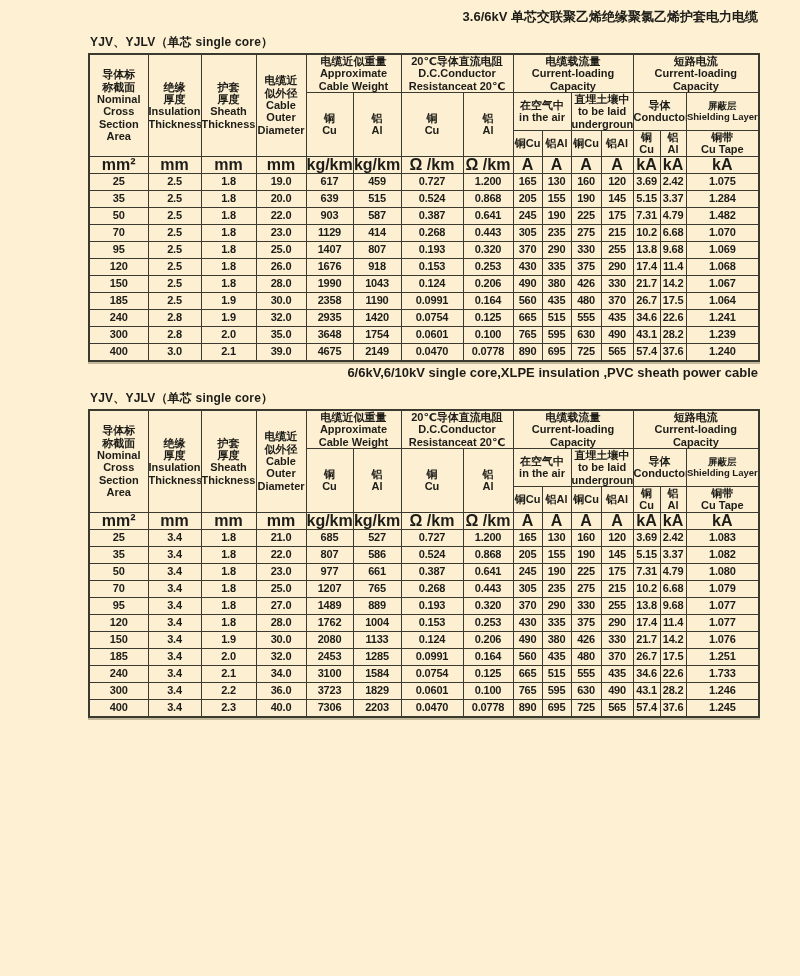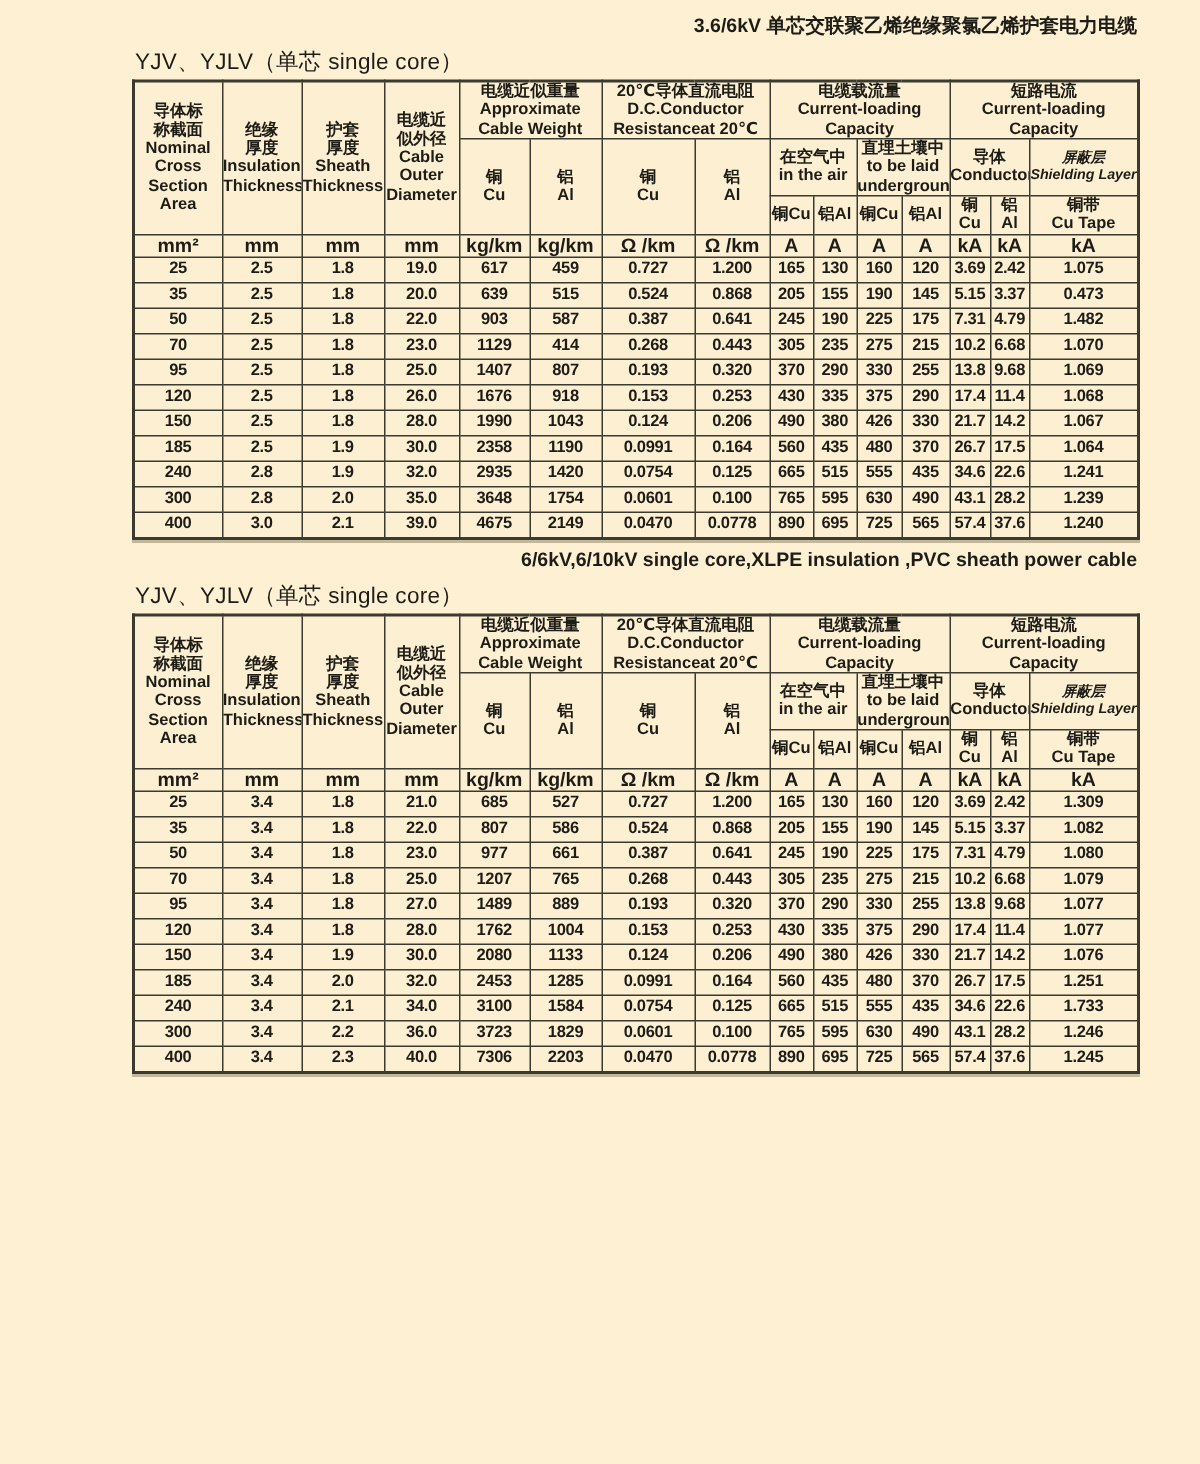"YJV、YJLV（单芯 single core）" .product-label { font-size: 15px -> 12px; font-weight: 400 -> 700 }
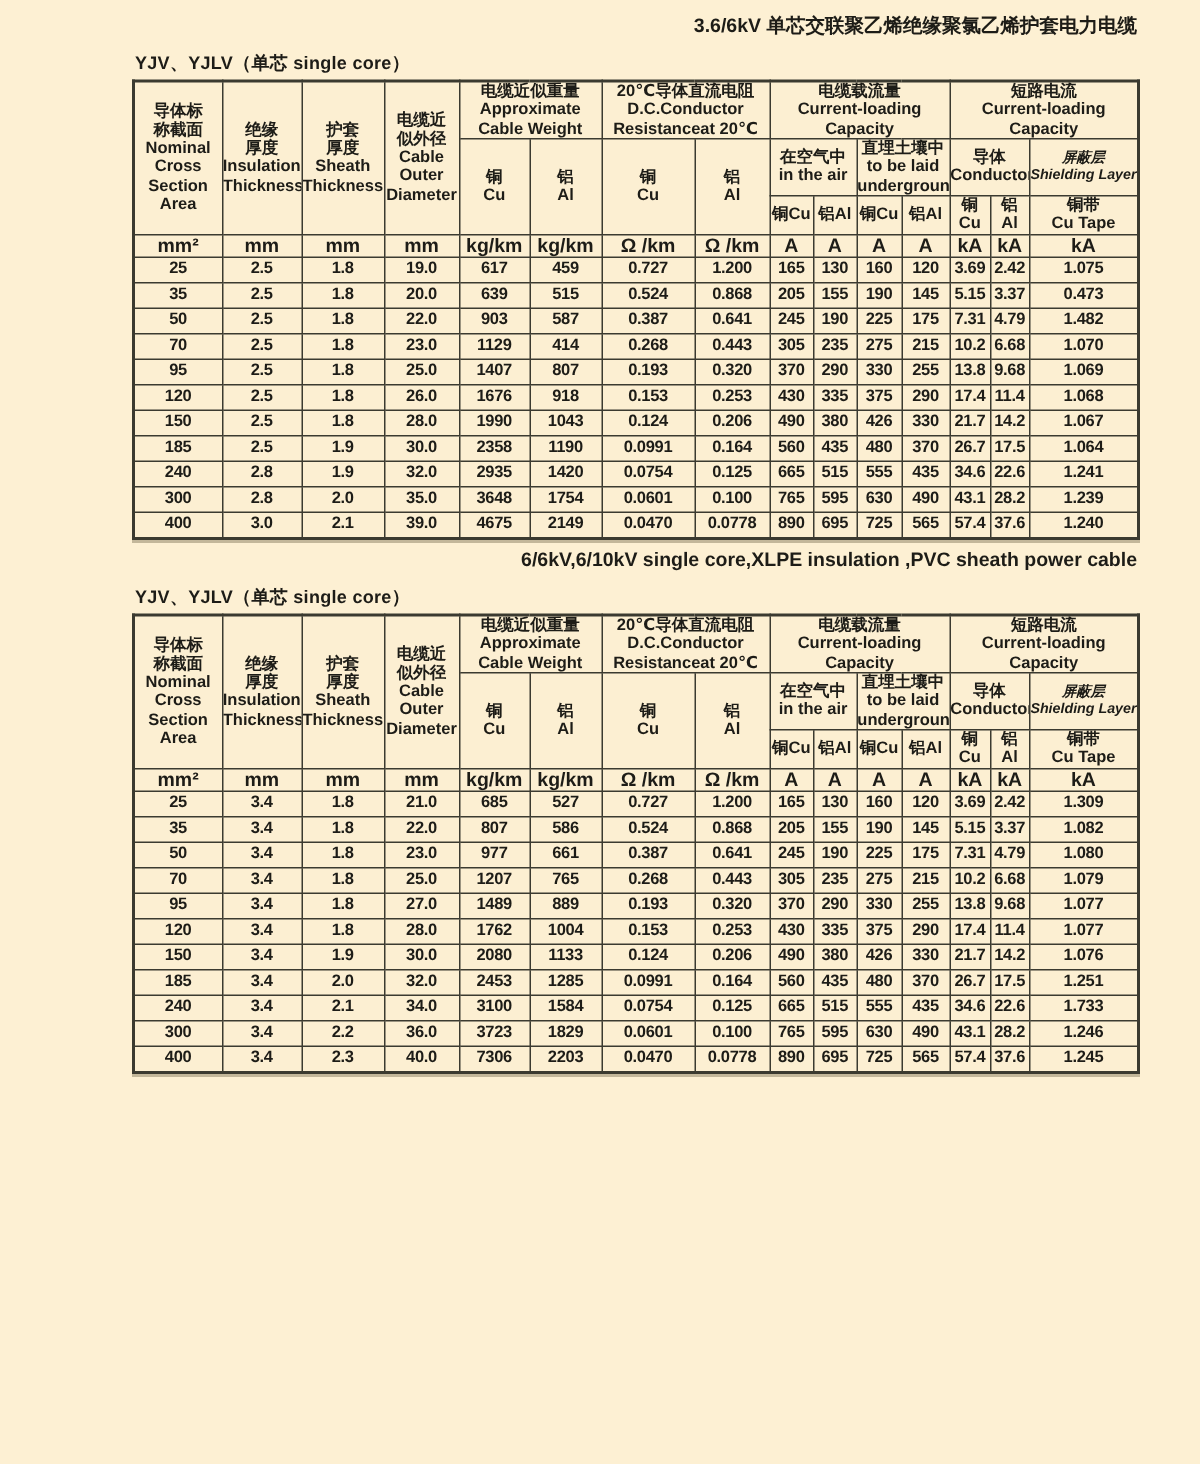"屏蔽层" .small-font { font-style: italic -> none }
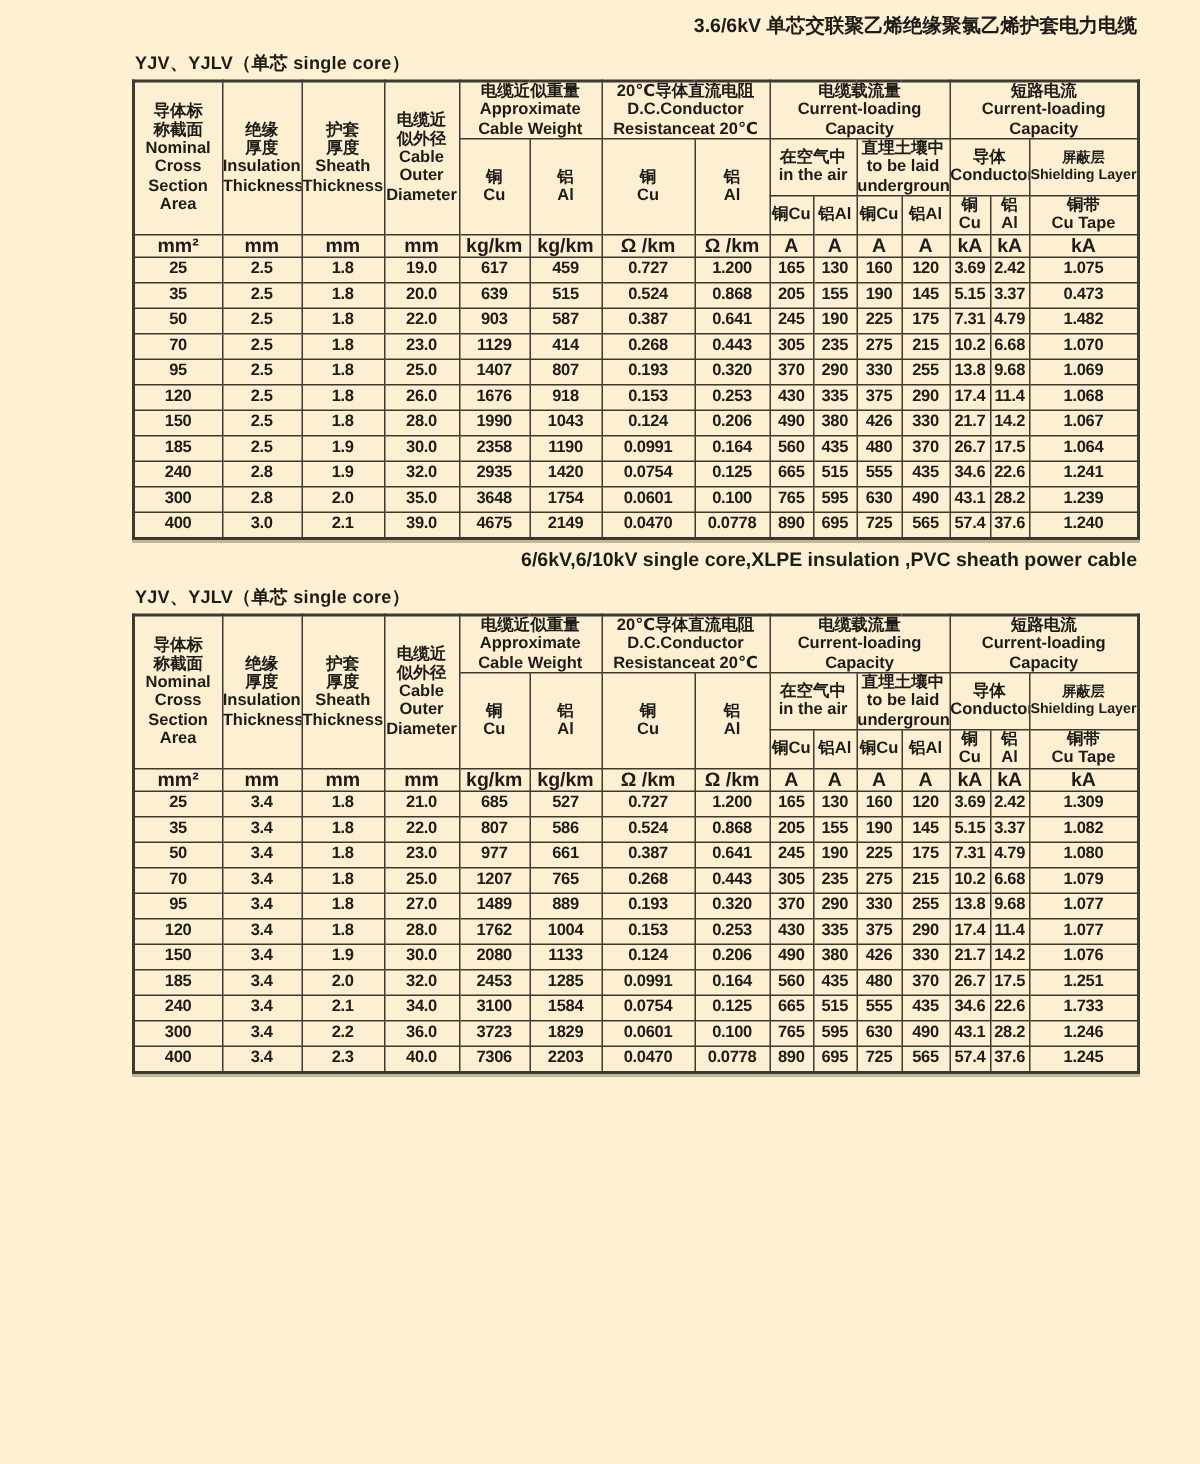"mm²" tr.units th { font-size: 13px -> 16px }
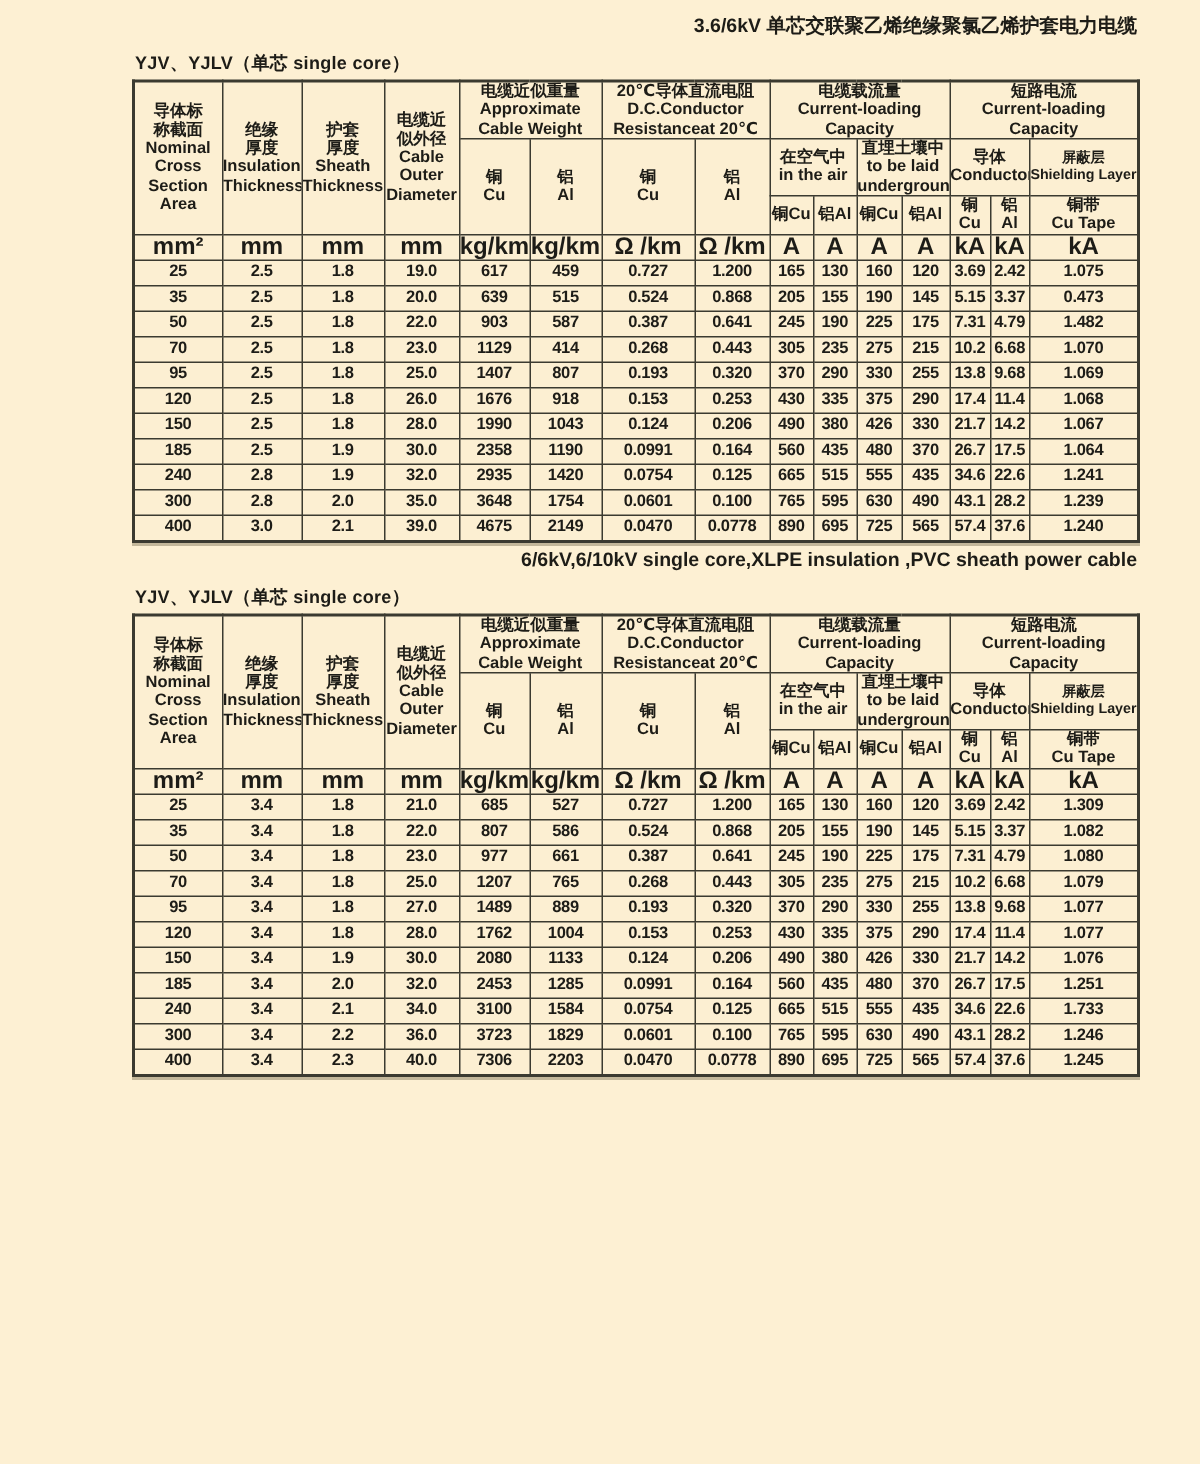"0.473" td { text: 0.473 -> 1.284 }
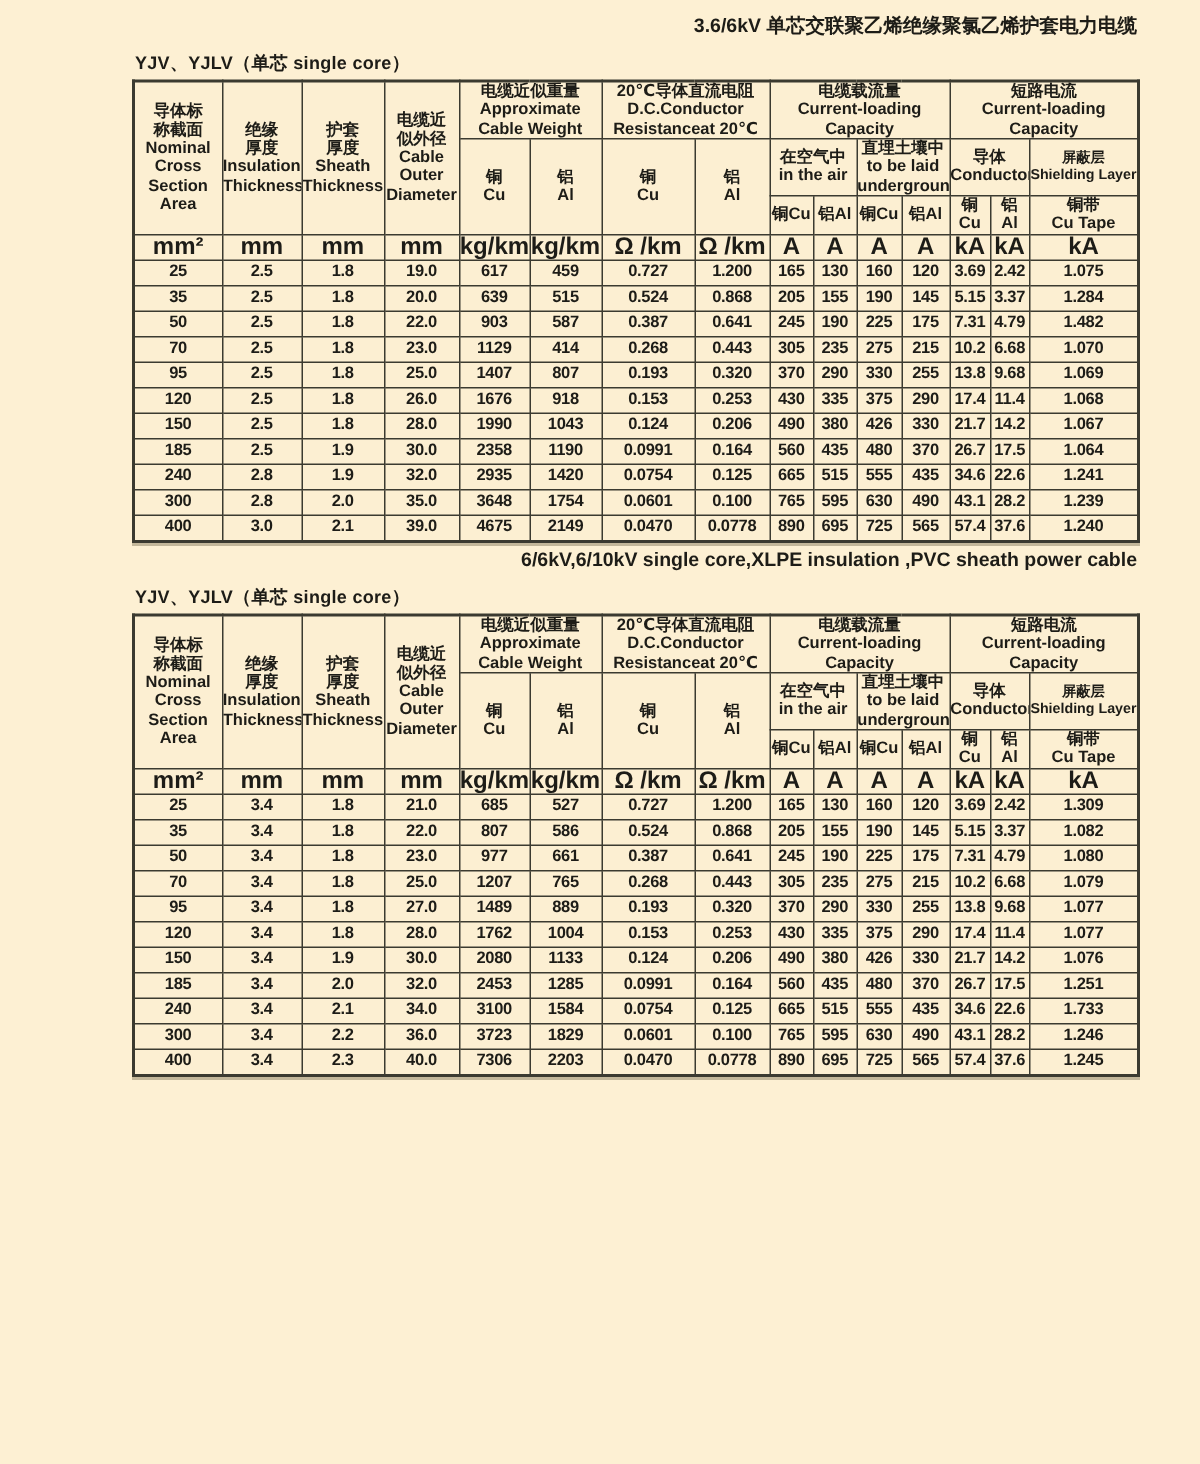"1.309" td { text: 1.309 -> 1.083 }
